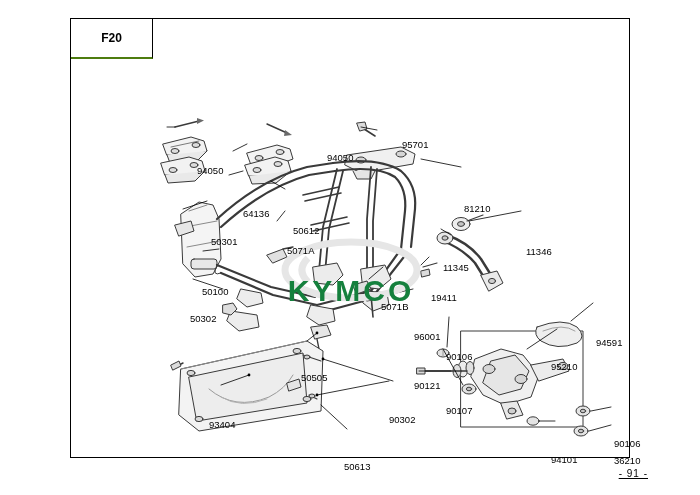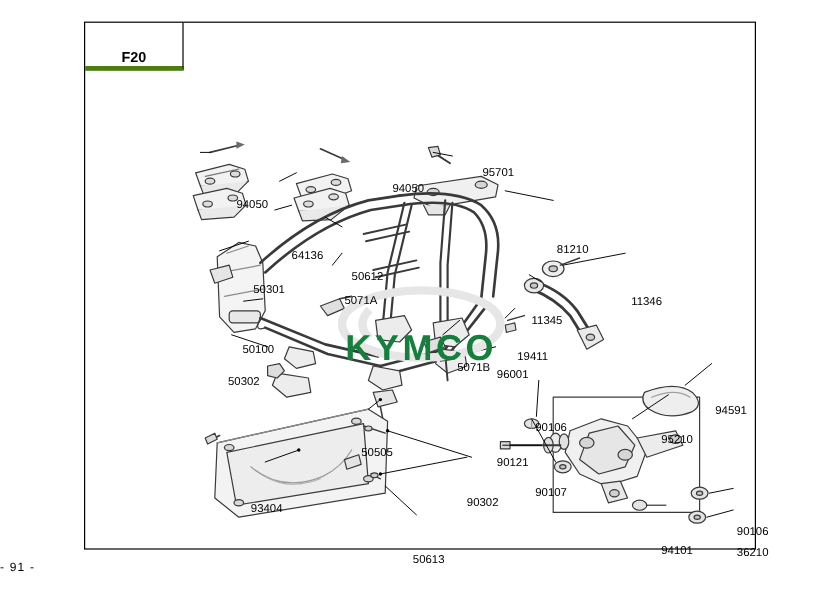"F20" #title-cell { align-items: flex-end -> center; border-bottom: 4px solid #4d7c0f -> 2px solid #4d7c0f }
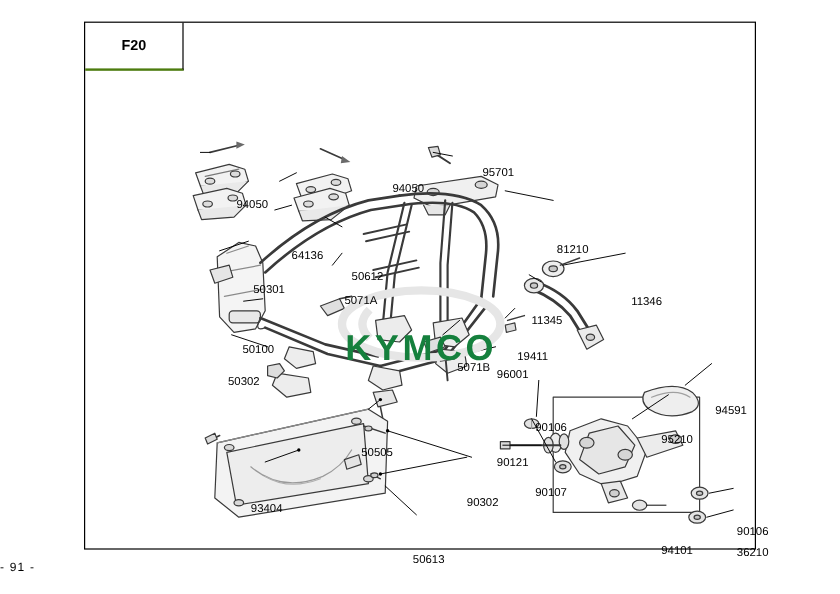"96001" div.lbl { top: 248px -> 272px }
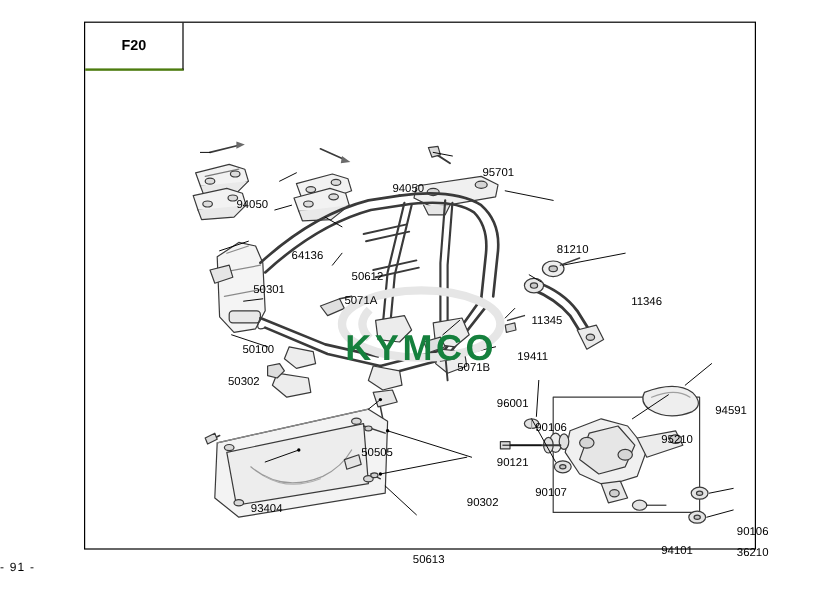"- 91 -" #page-number { text-align: left -> right; text-decoration: none -> underline }
